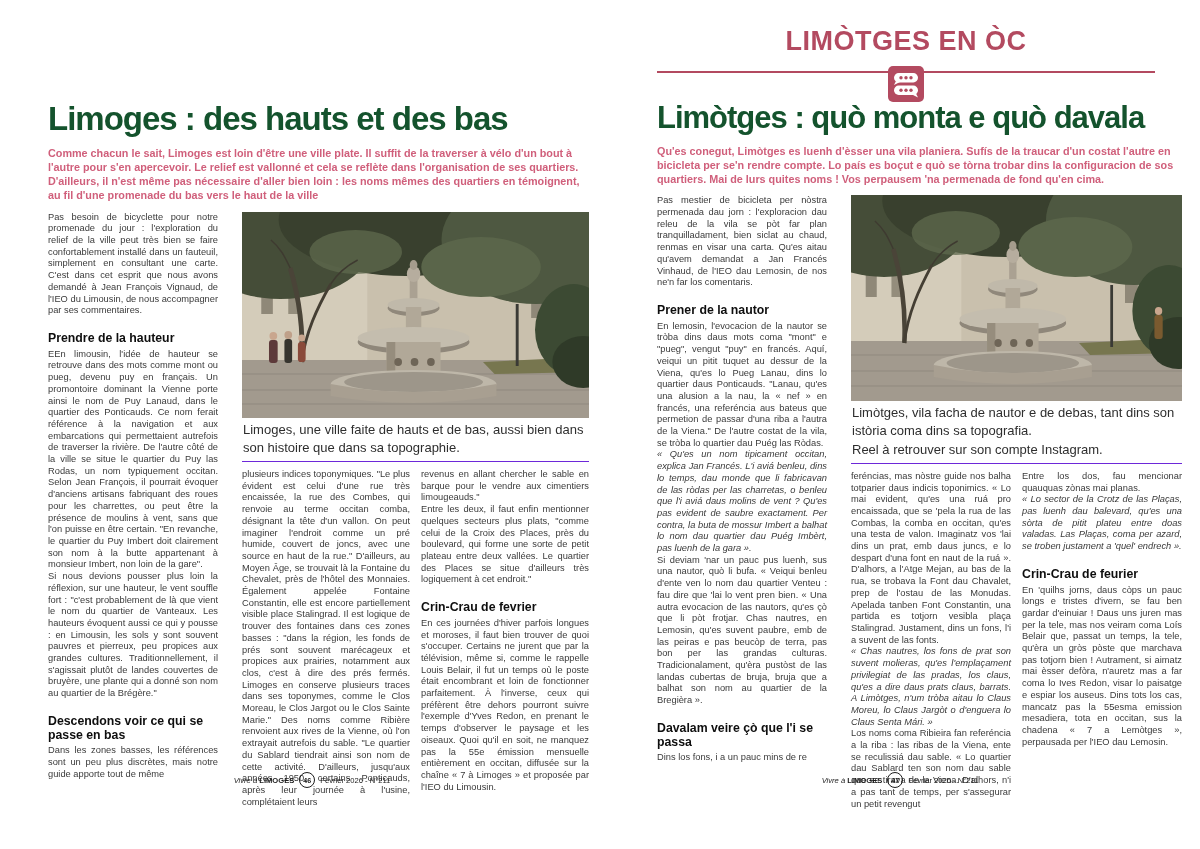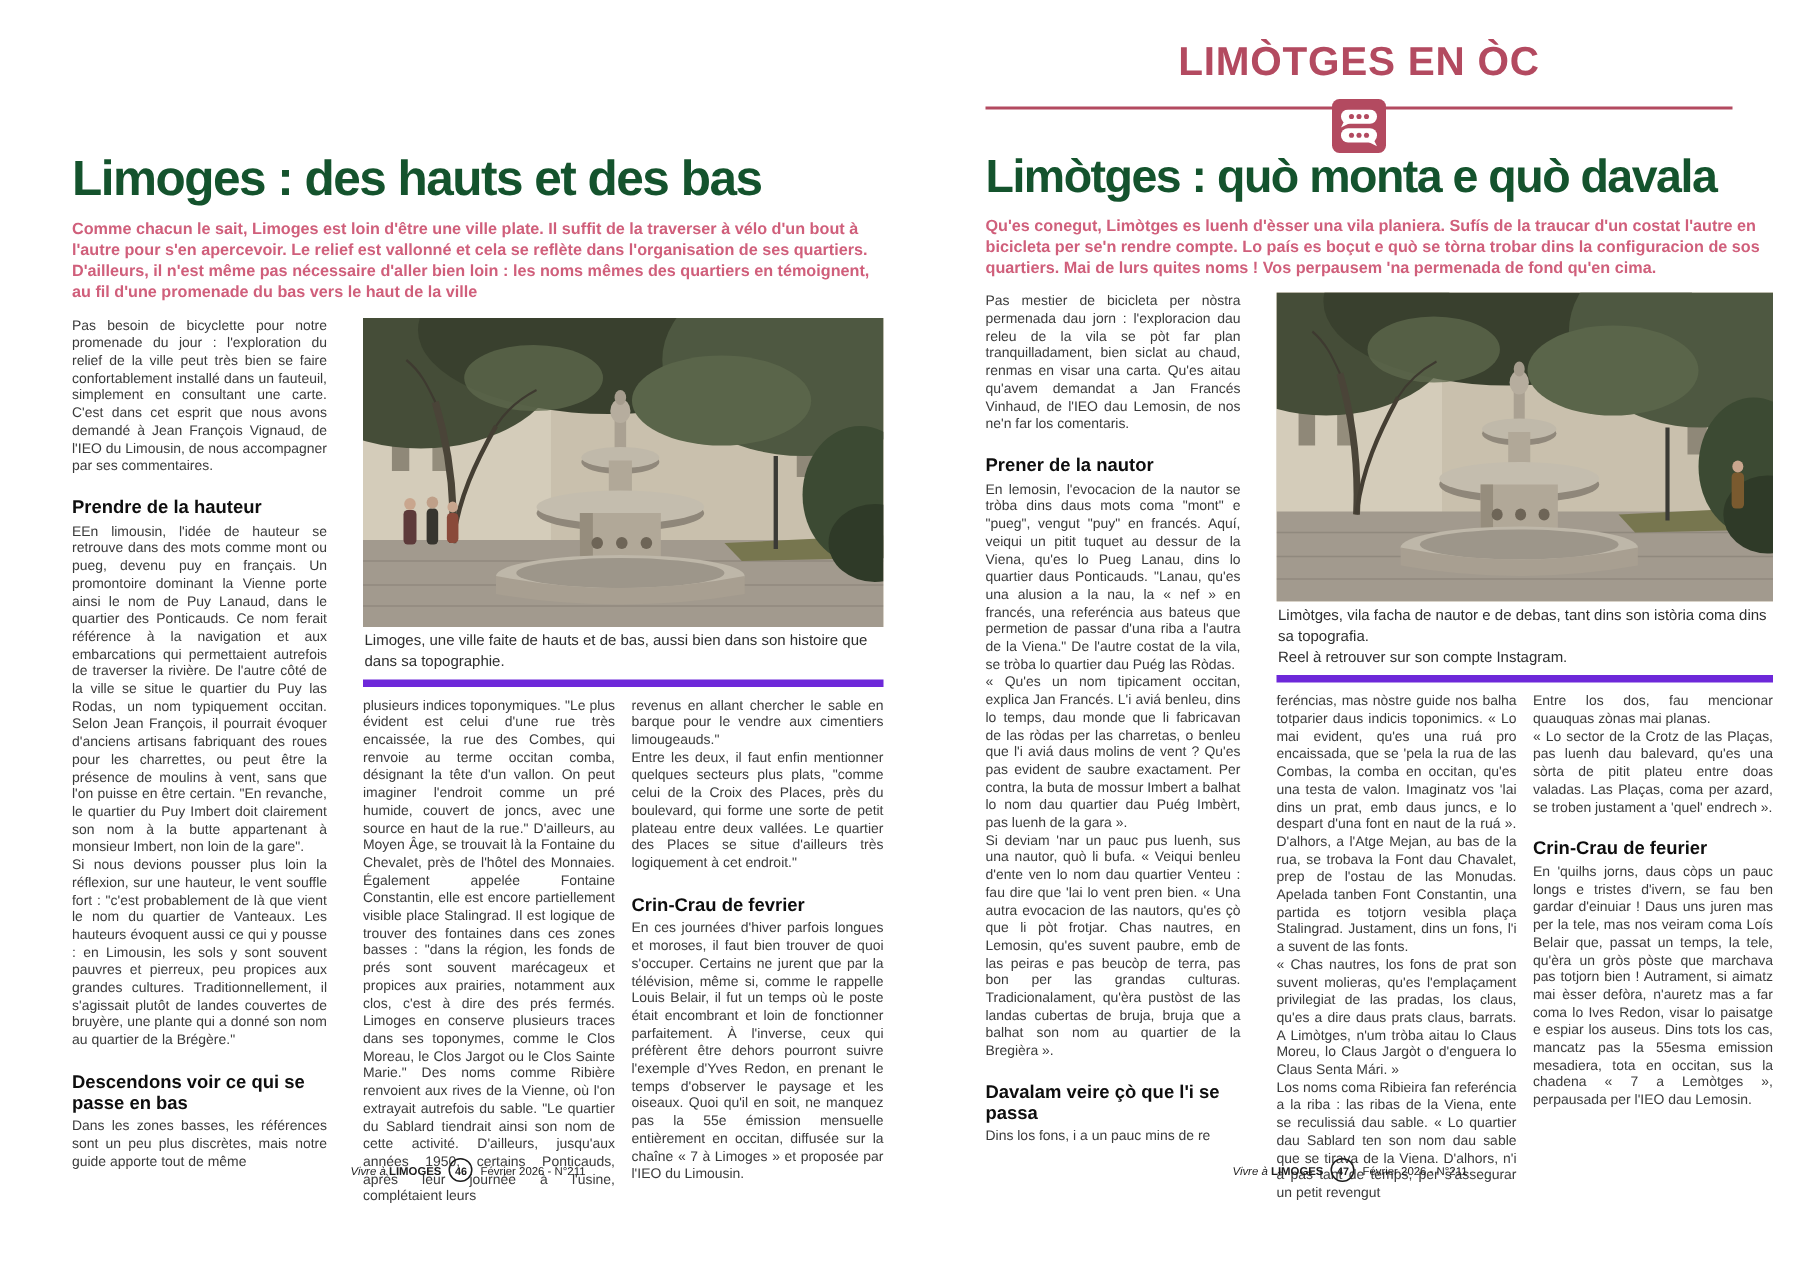"Limòtges, vila facha de nautor" .caption { border-bottom: 5px solid #6d28d9 -> 1px solid #6d28d9; font-size: 10px -> 13px }
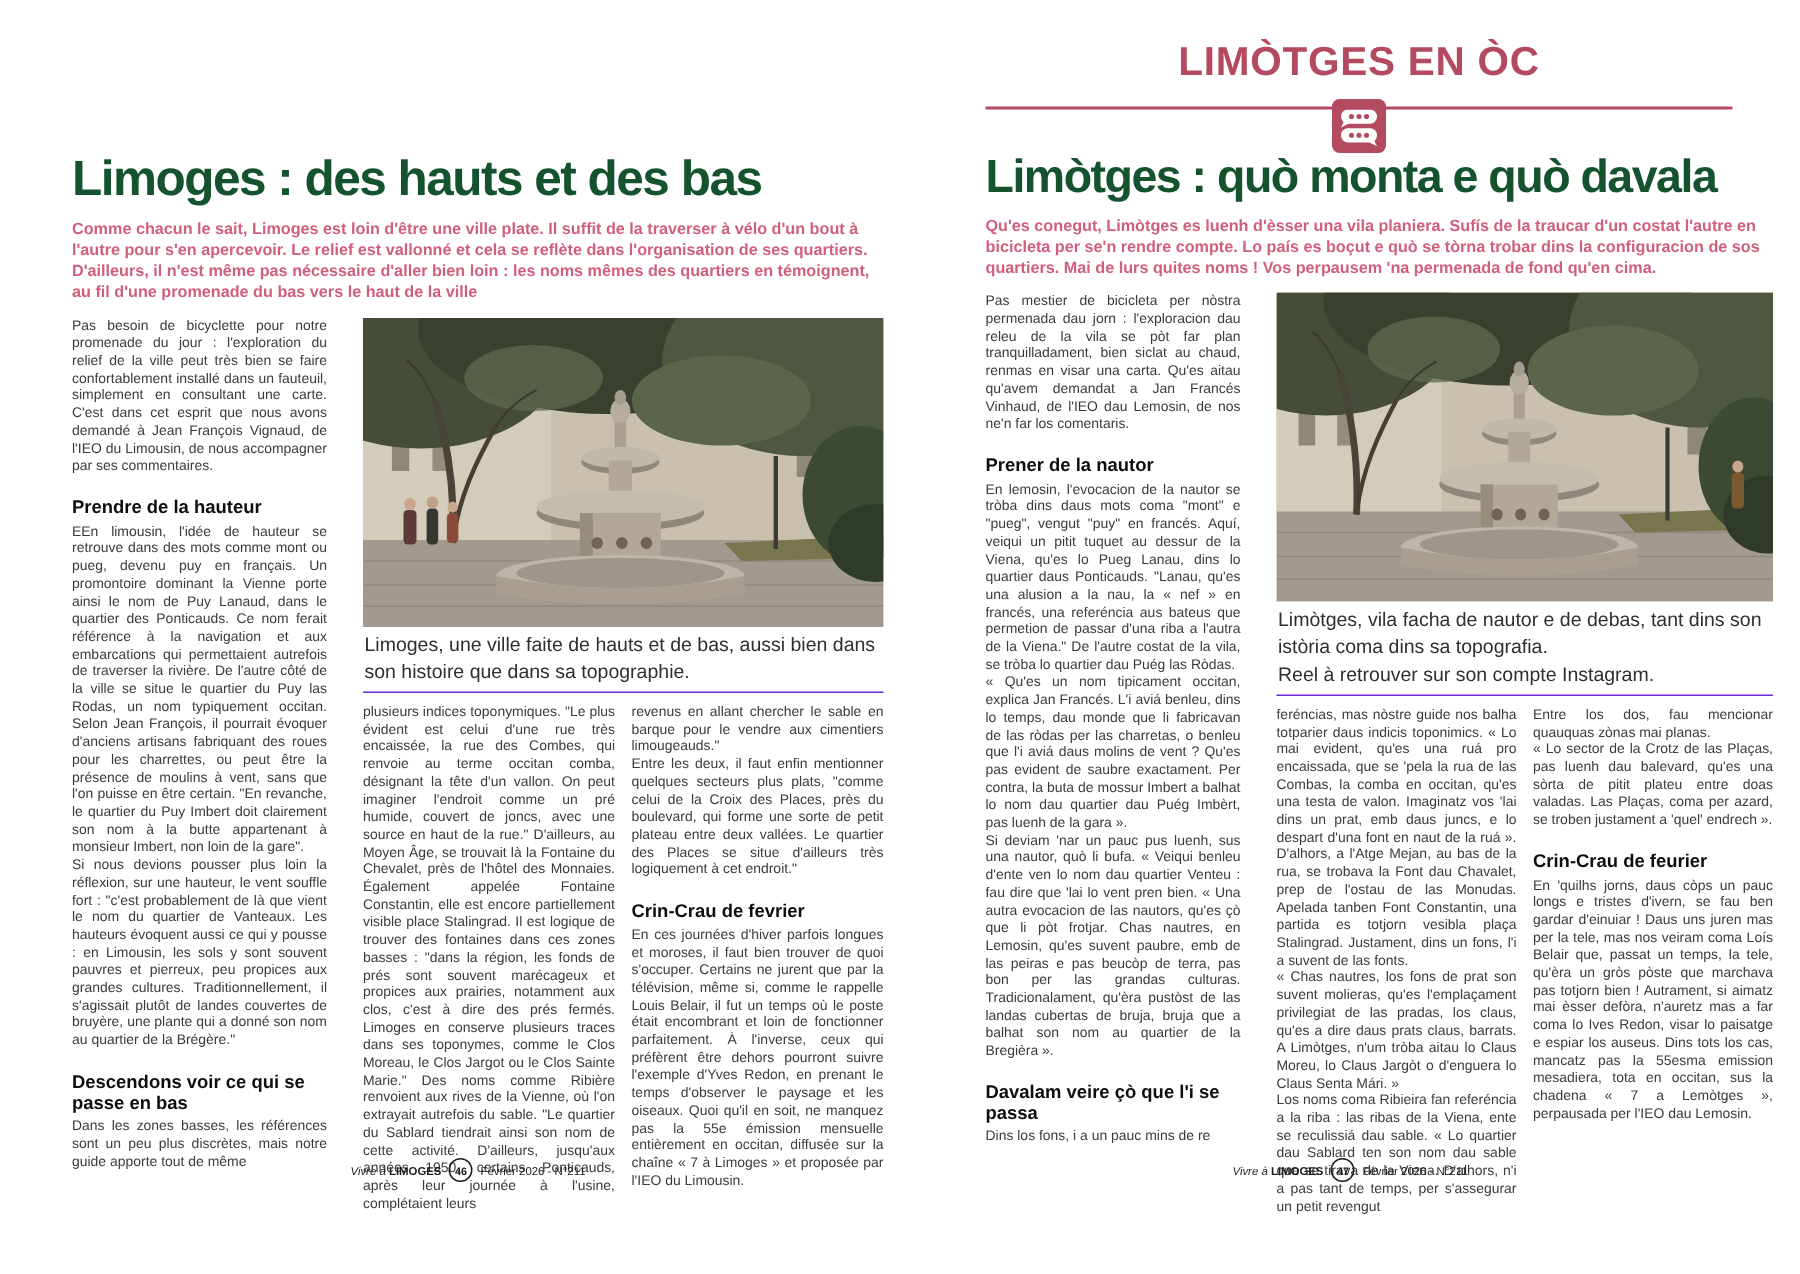"« Qu'es un nom tipicament" .body-p.italic { font-style: none -> italic }
